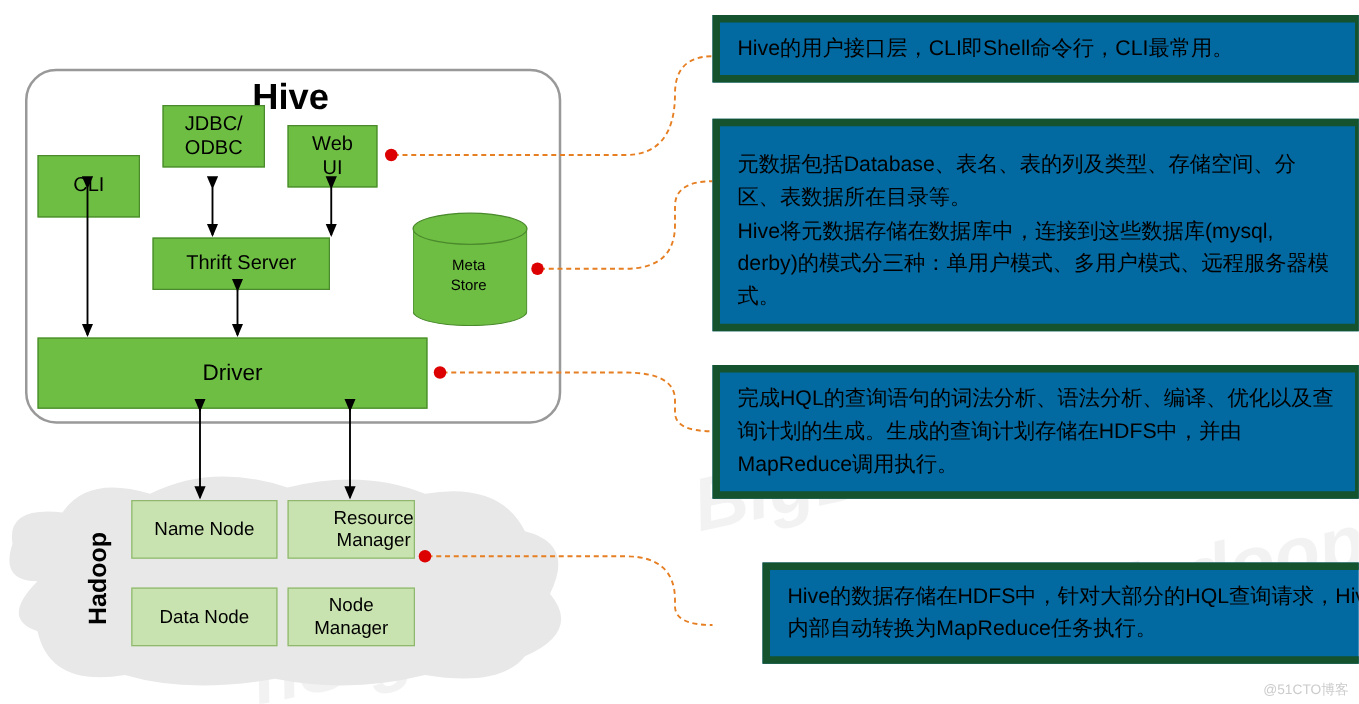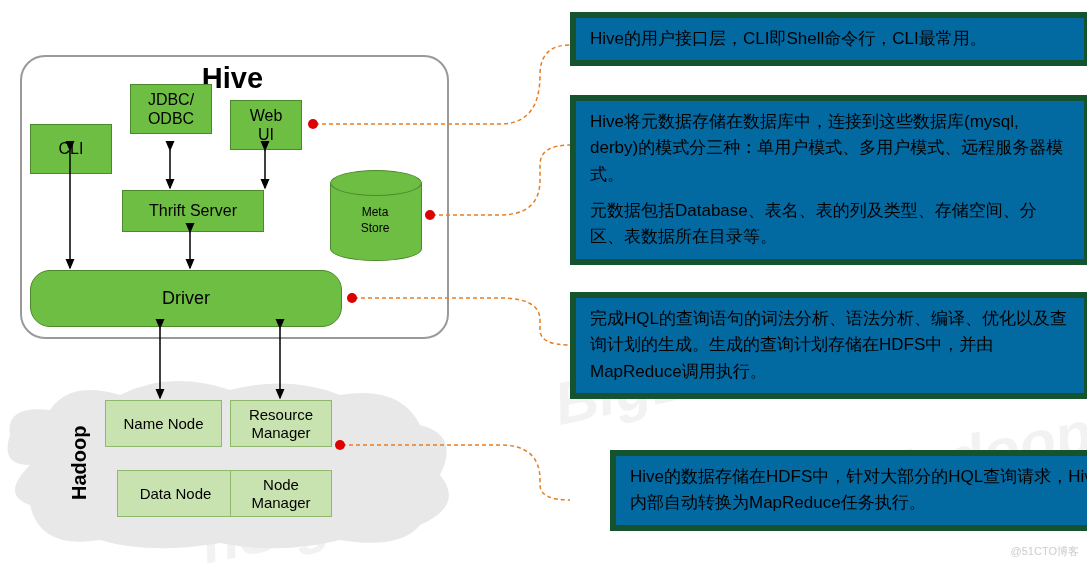"Hive将元数据存储在数据库中，连接到这些数据库(mysql," div { order: before "元数据包括Database、表名、表的列及类型、存储空间、分区、表数据所在目录等" -> after "元数据包括Database、表名、表的列及类型、存储空间、分区、表数据所在目录等" }
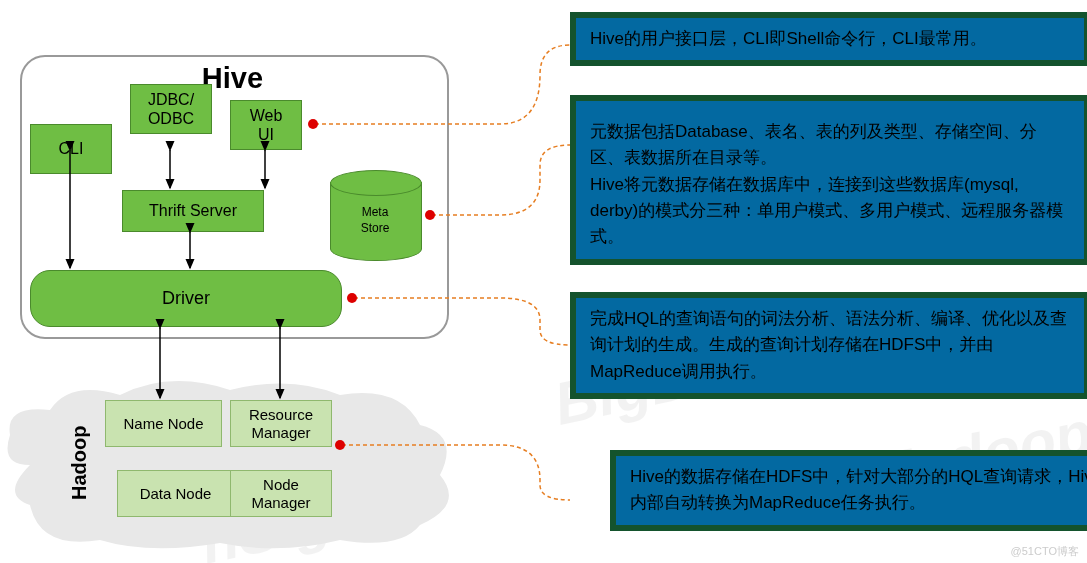"Driver" .driver { border-radius: 20px -> none }
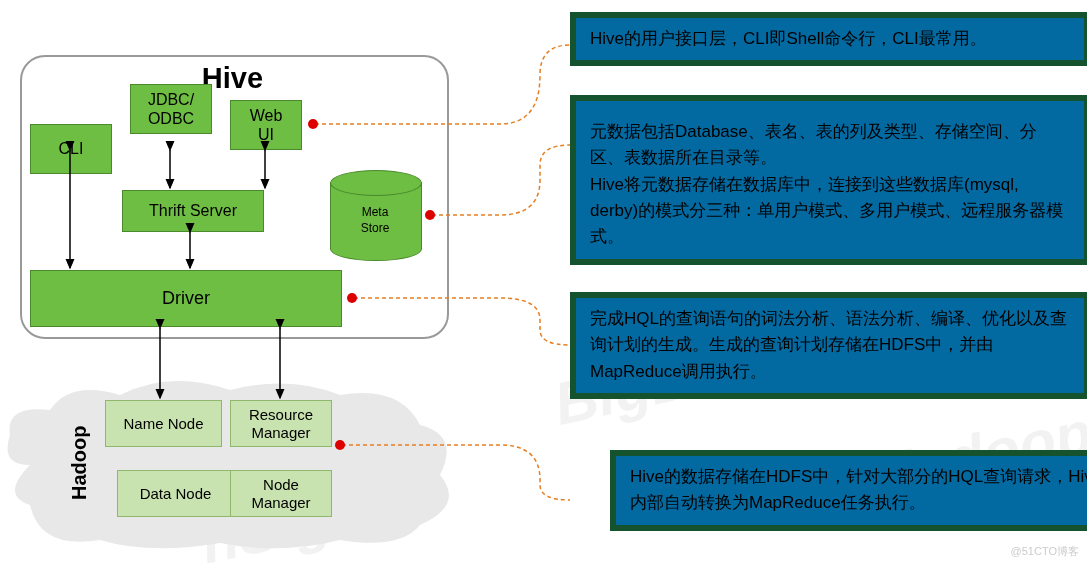"Resource" .rm { justify-content: none -> flex-end }
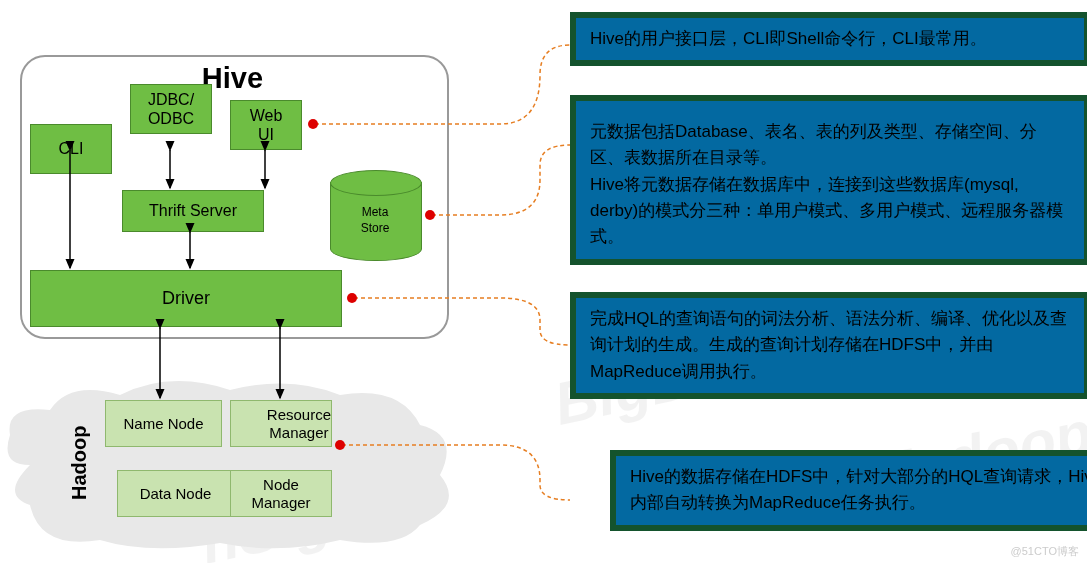"Data Node" .datanode { margin-left: 12px -> none }
